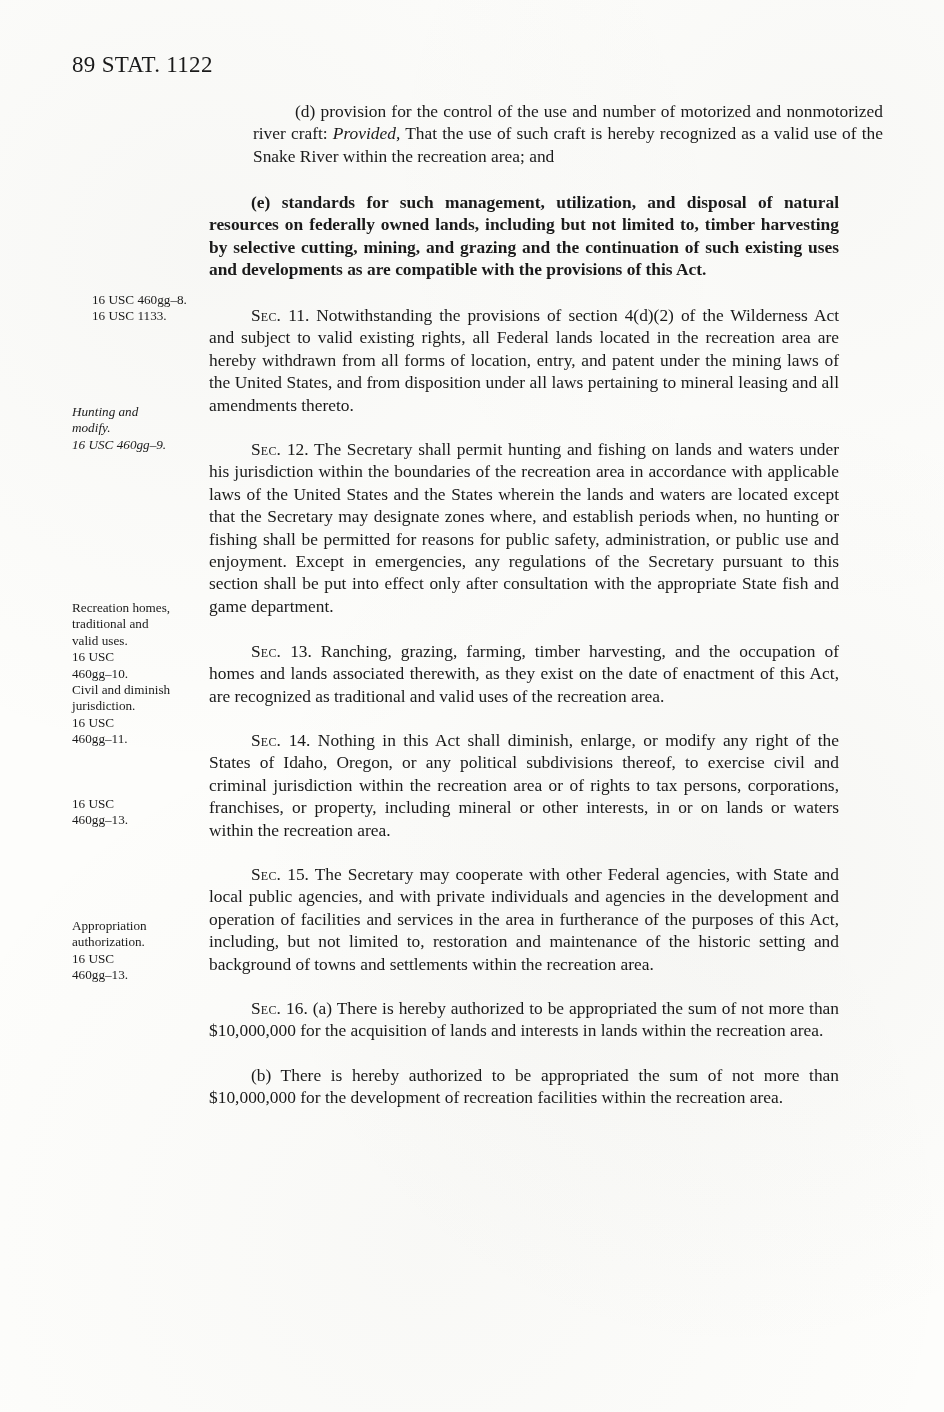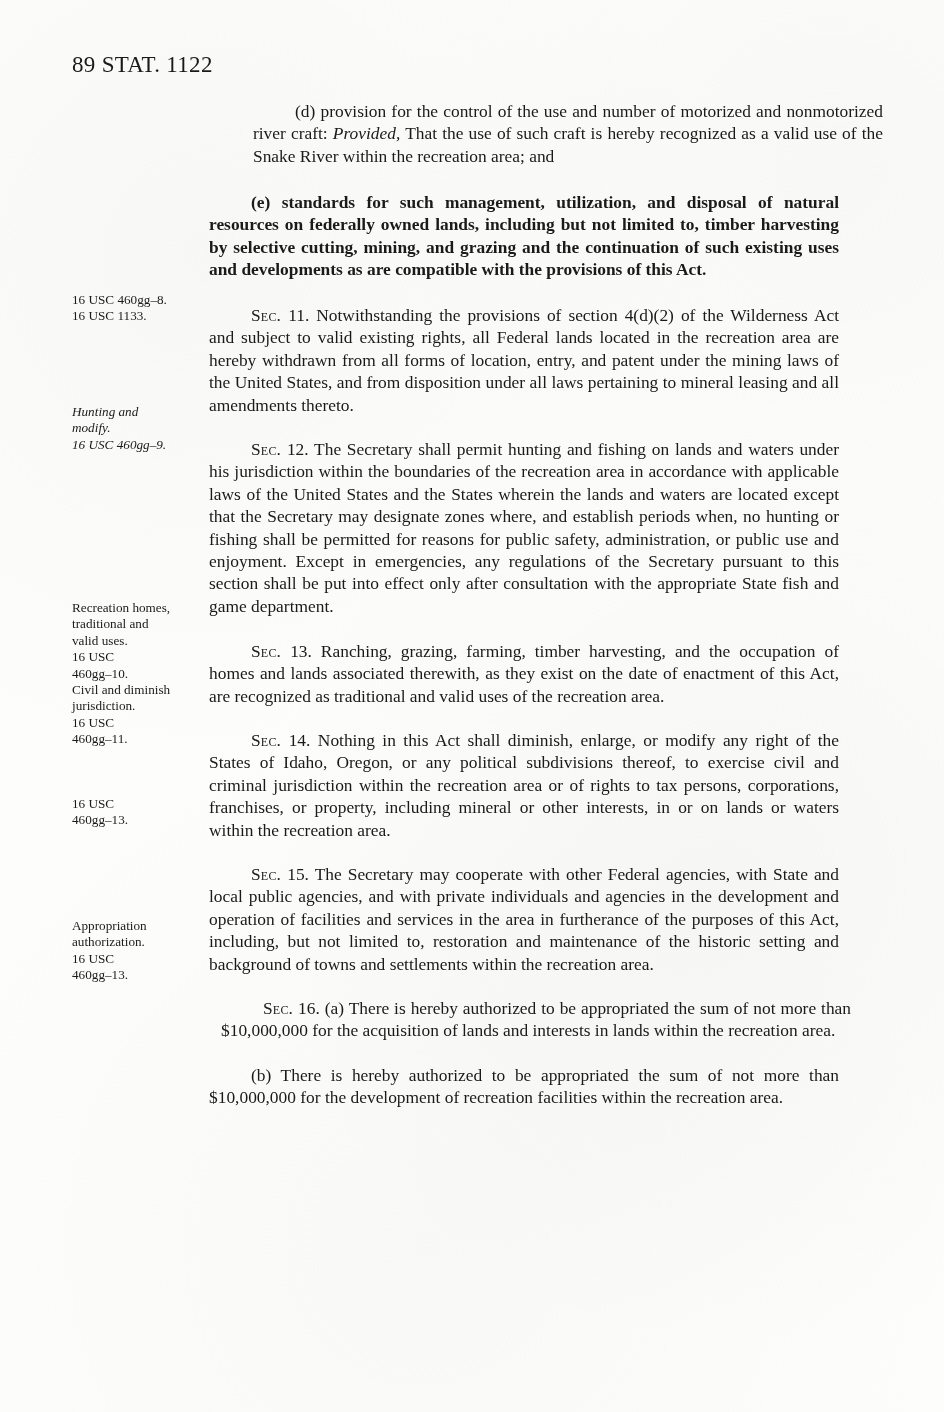"16 USC 460gg–8." div.mnote { margin-left: none -> 20px }
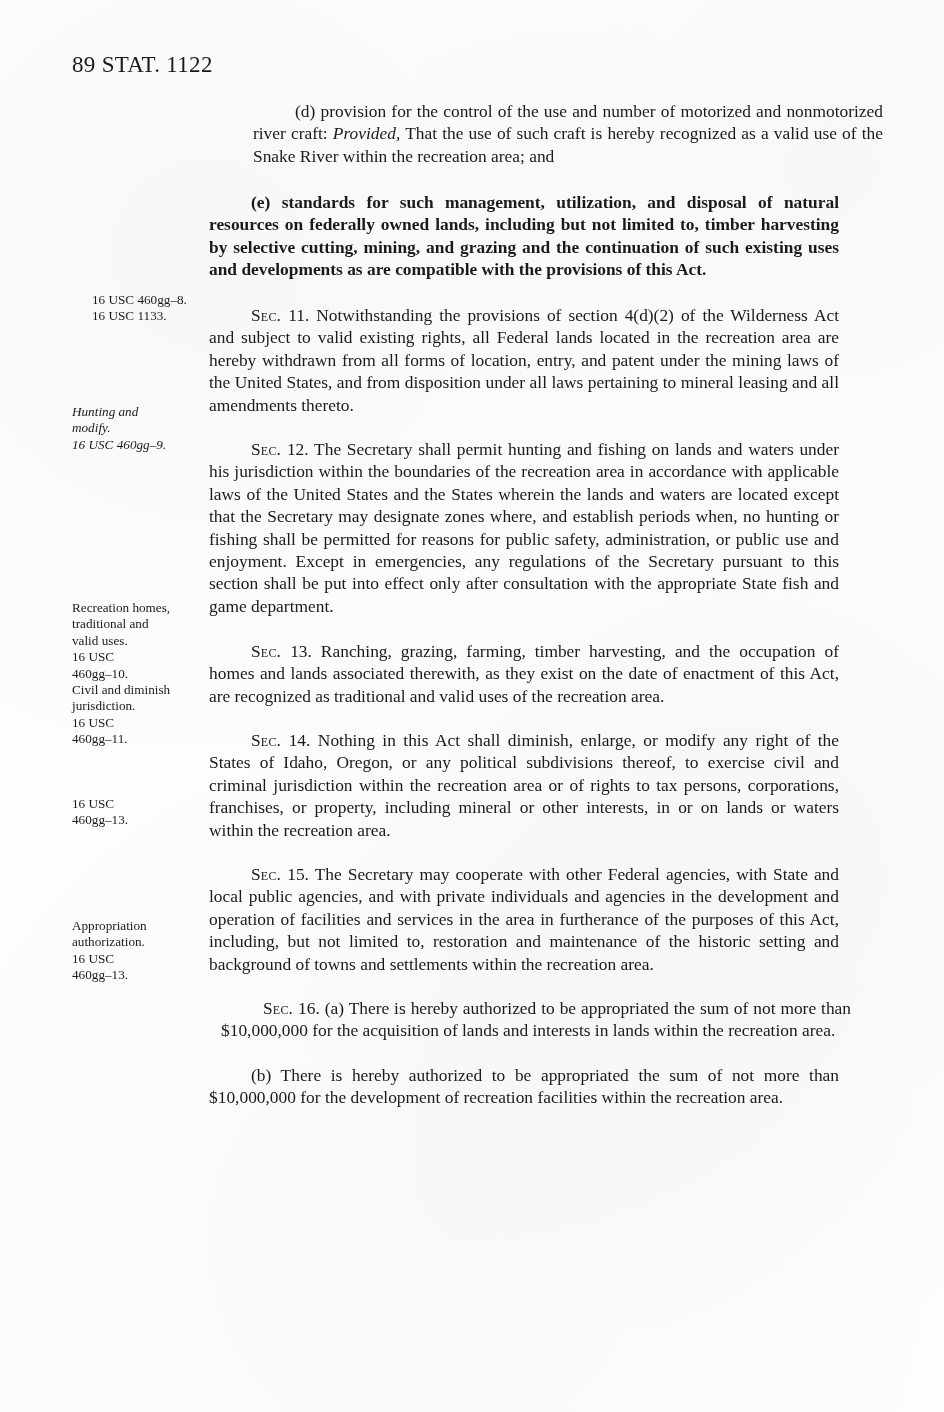"Sec. 16. (a) There is" p.para { left: 12px -> 0px }
